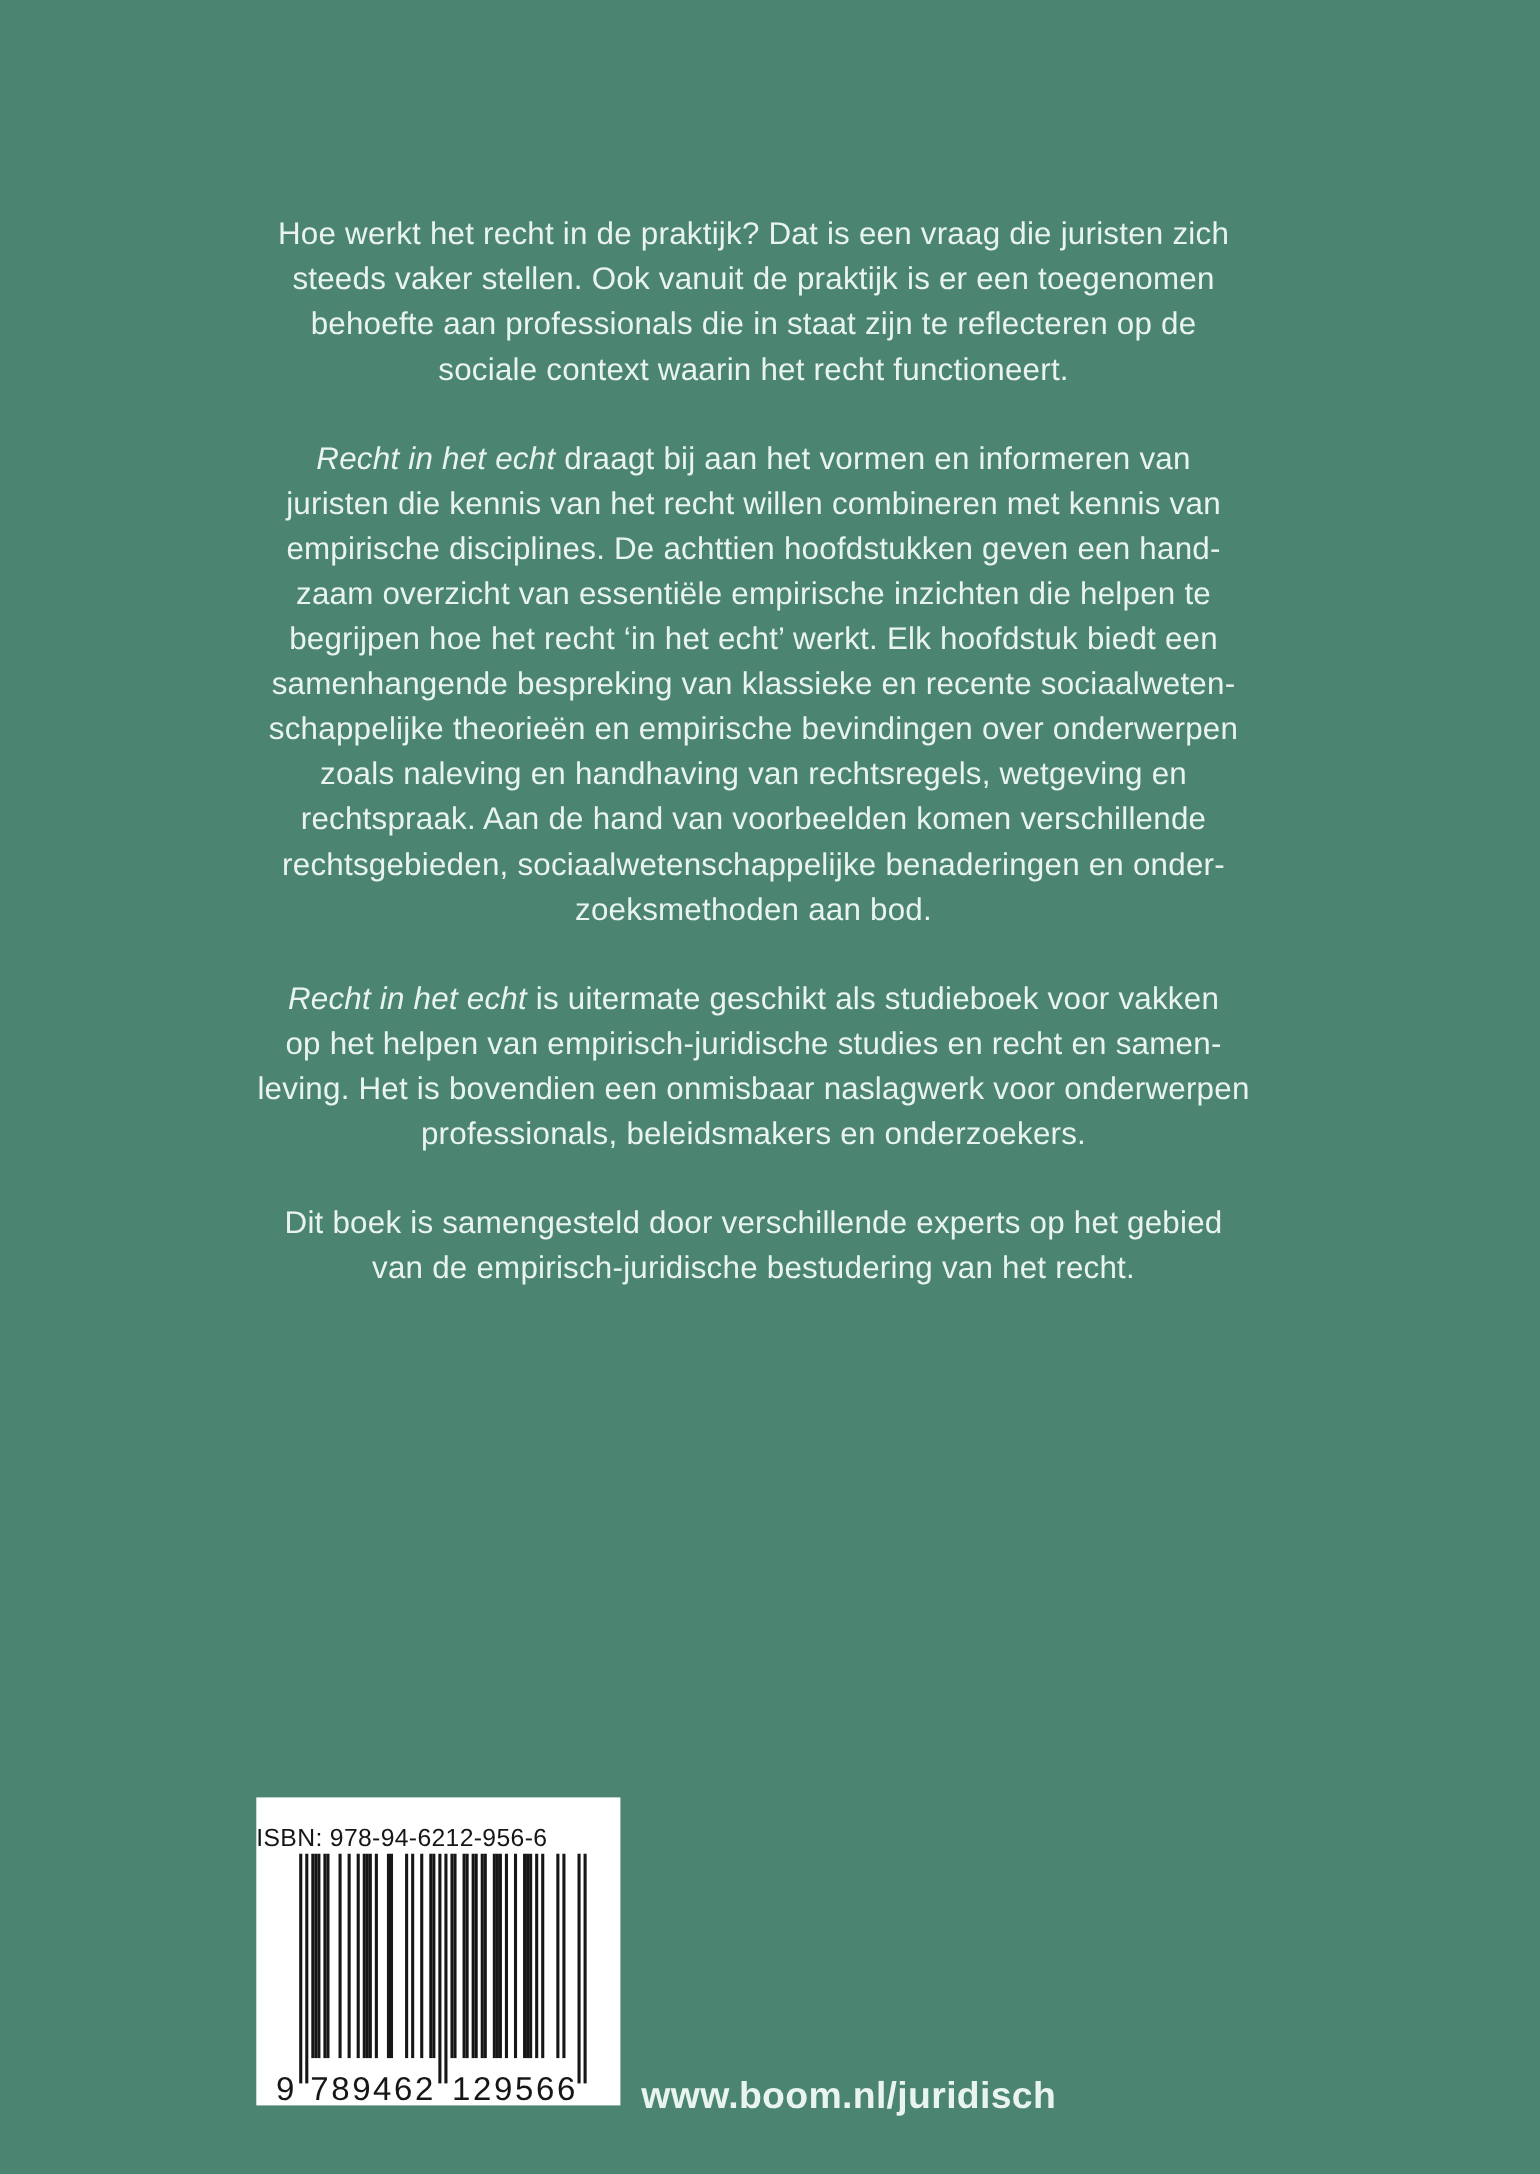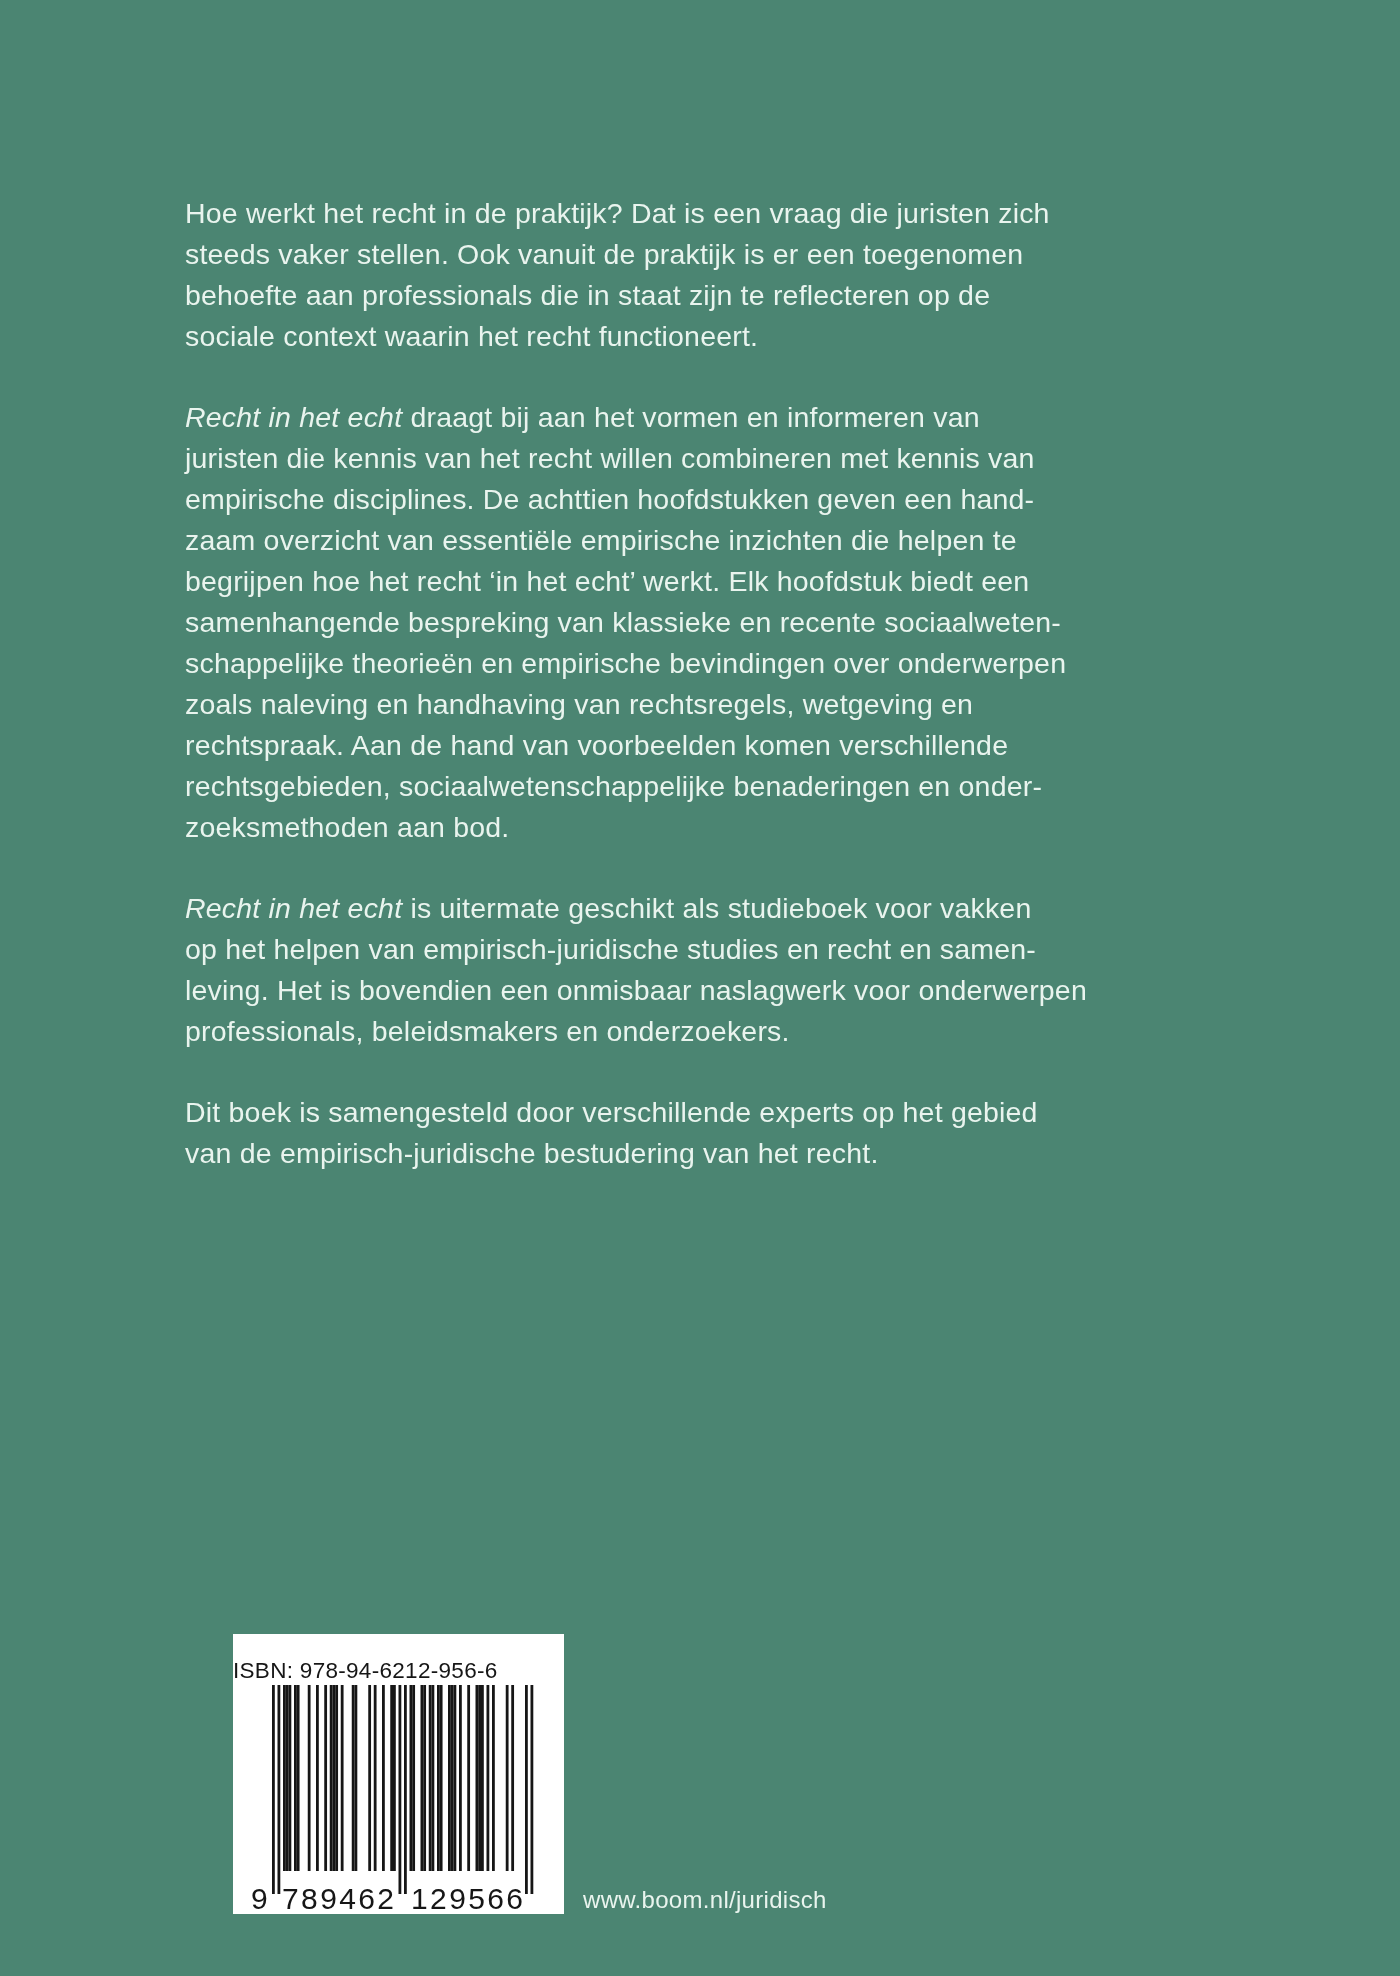"Hoe werkt het recht in" .copy { text-align: none -> center }
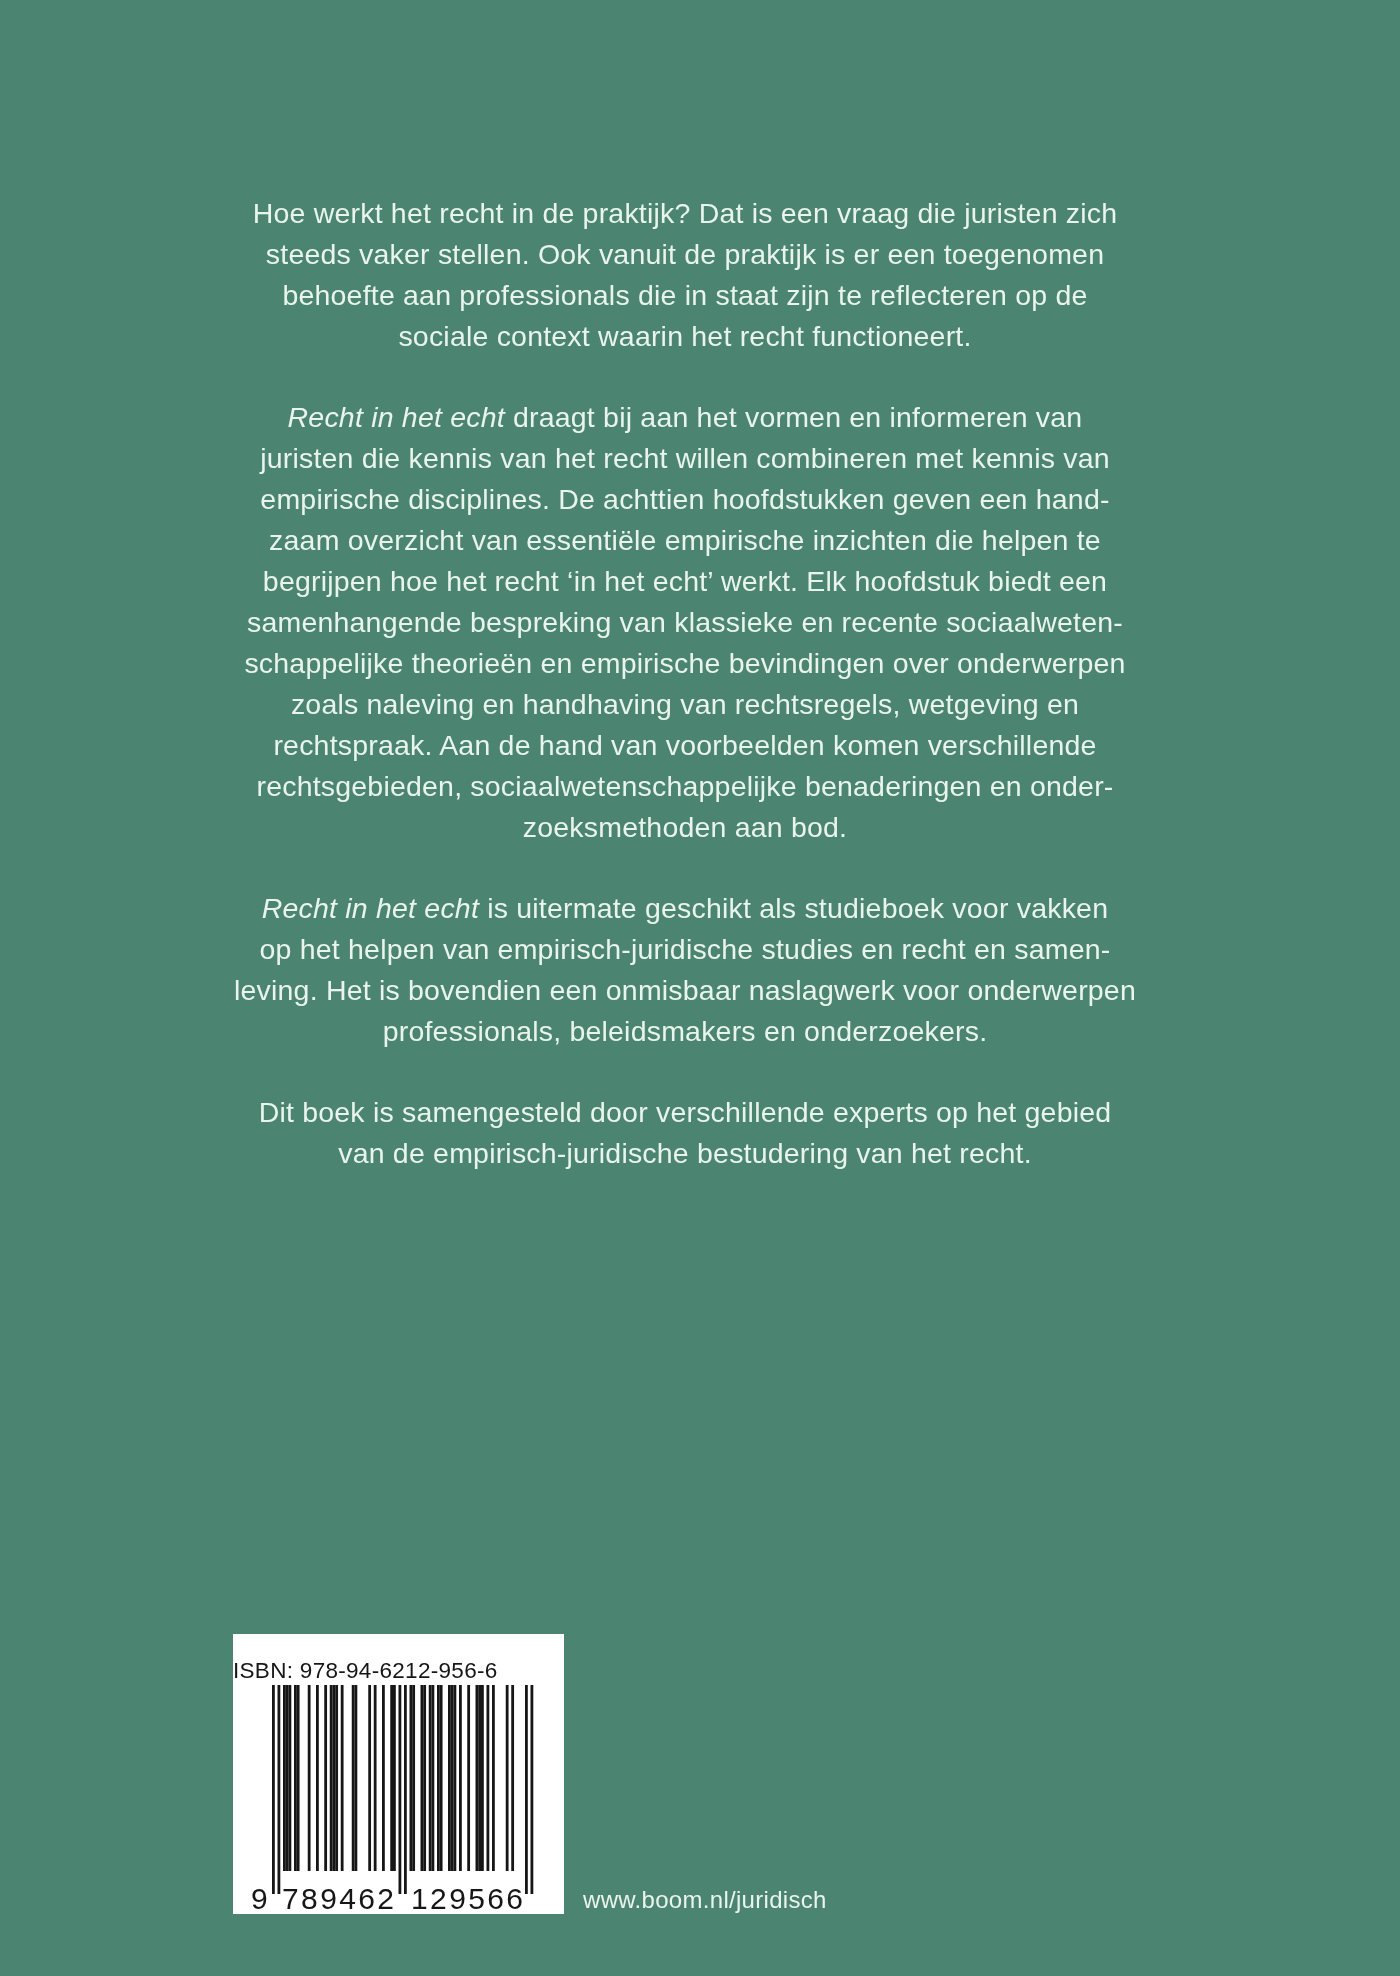"www.boom.nl/juridisch" .site-url { font-size: 24px -> 34px; font-weight: 400 -> 700 }
